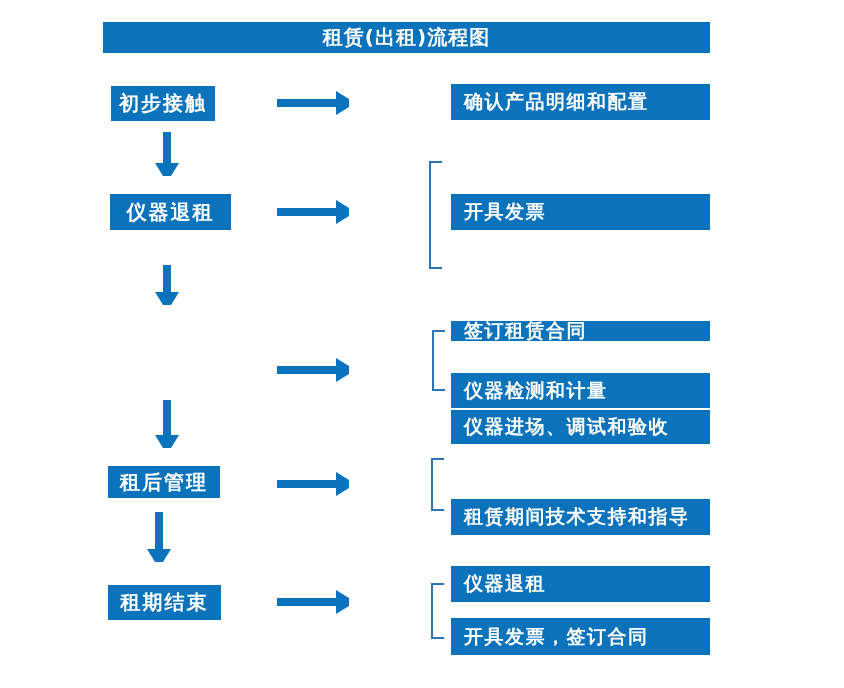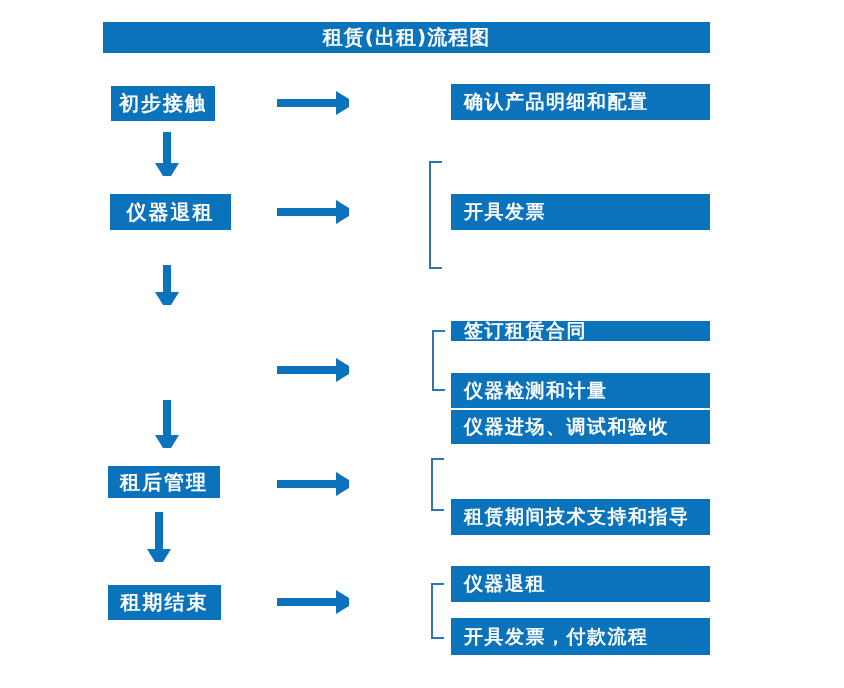"开具发票，付款流程" div.box { text: 付款流程 -> 签订合同 }
